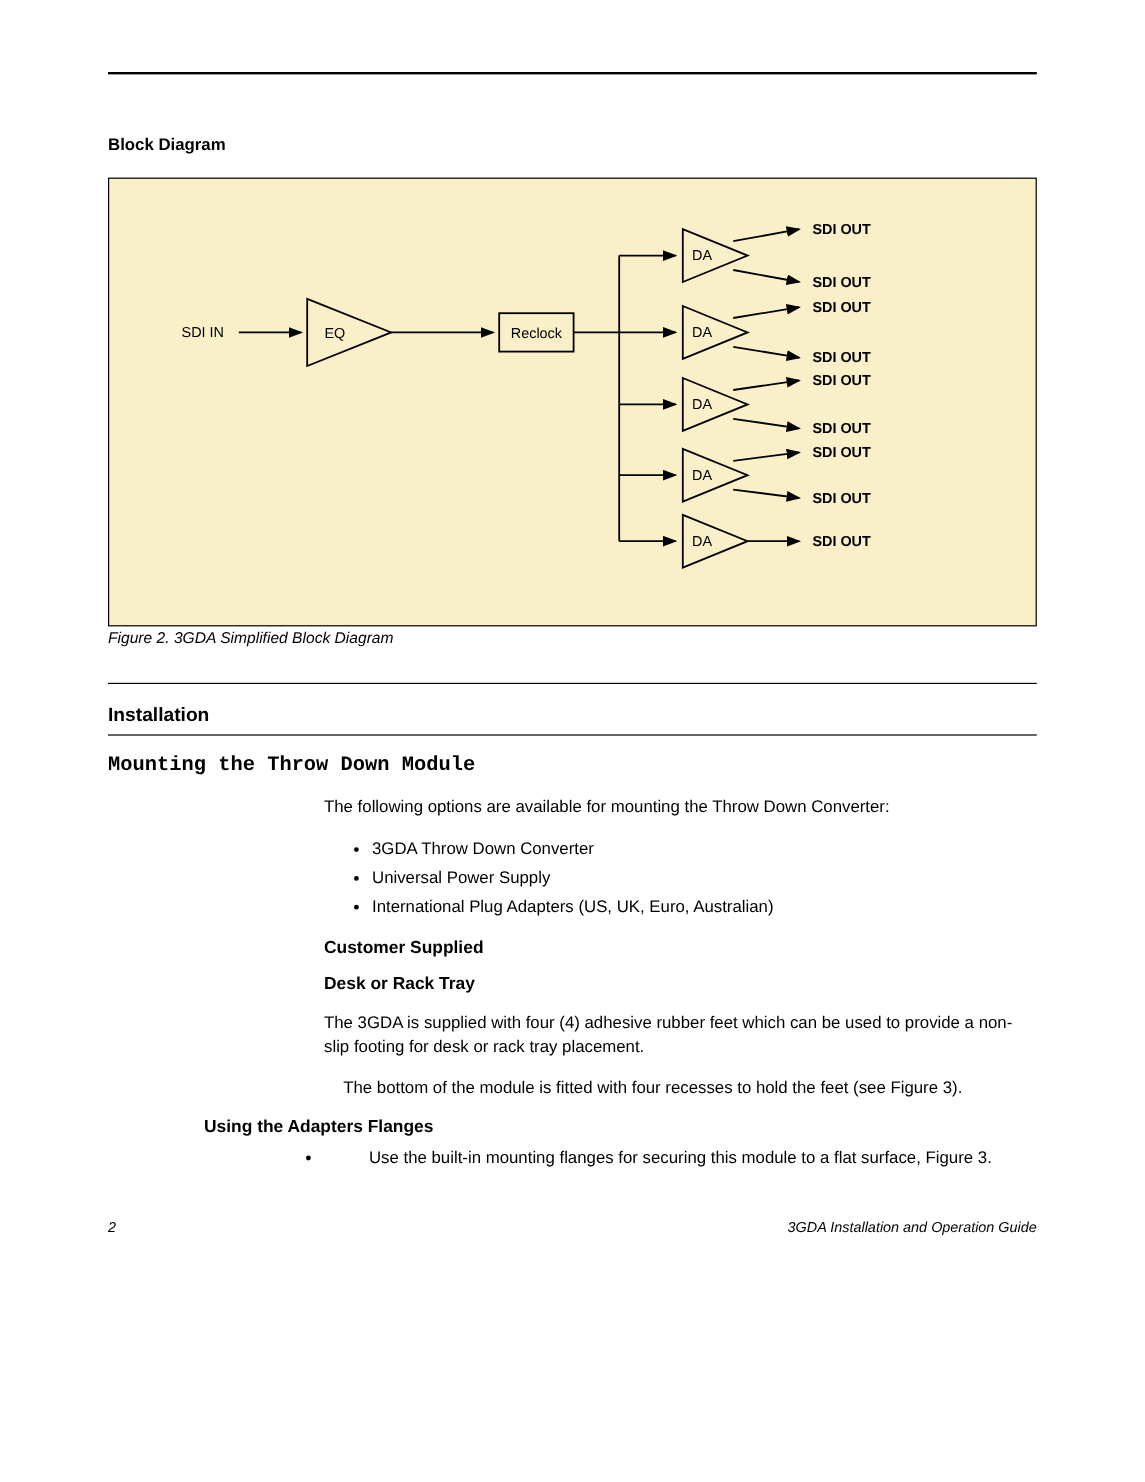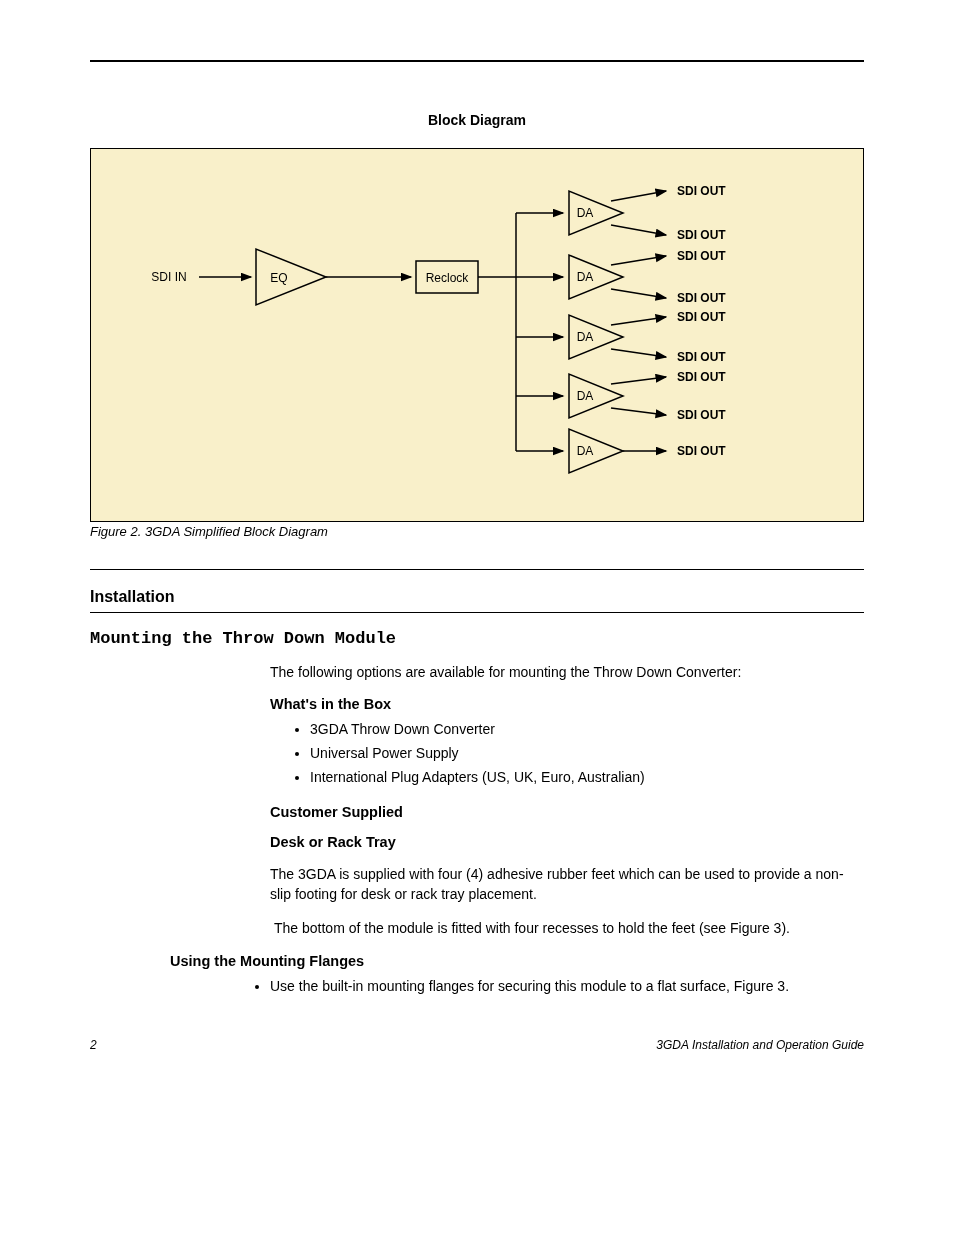"Block Diagram" .section-title { text-align: center -> none }
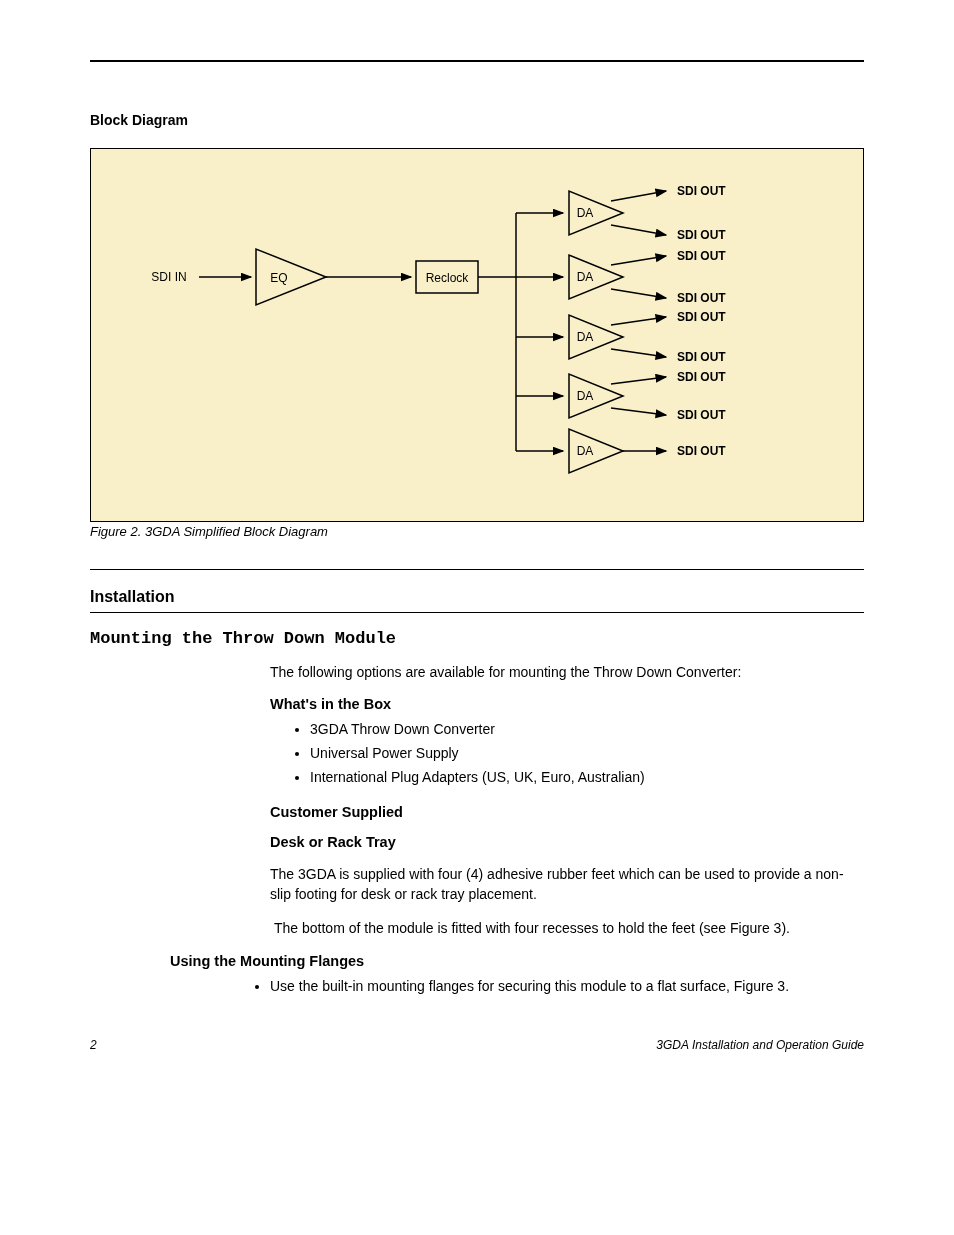"What's in the Box" div.h3 { html: <div>What's in the Box</div> -> none }
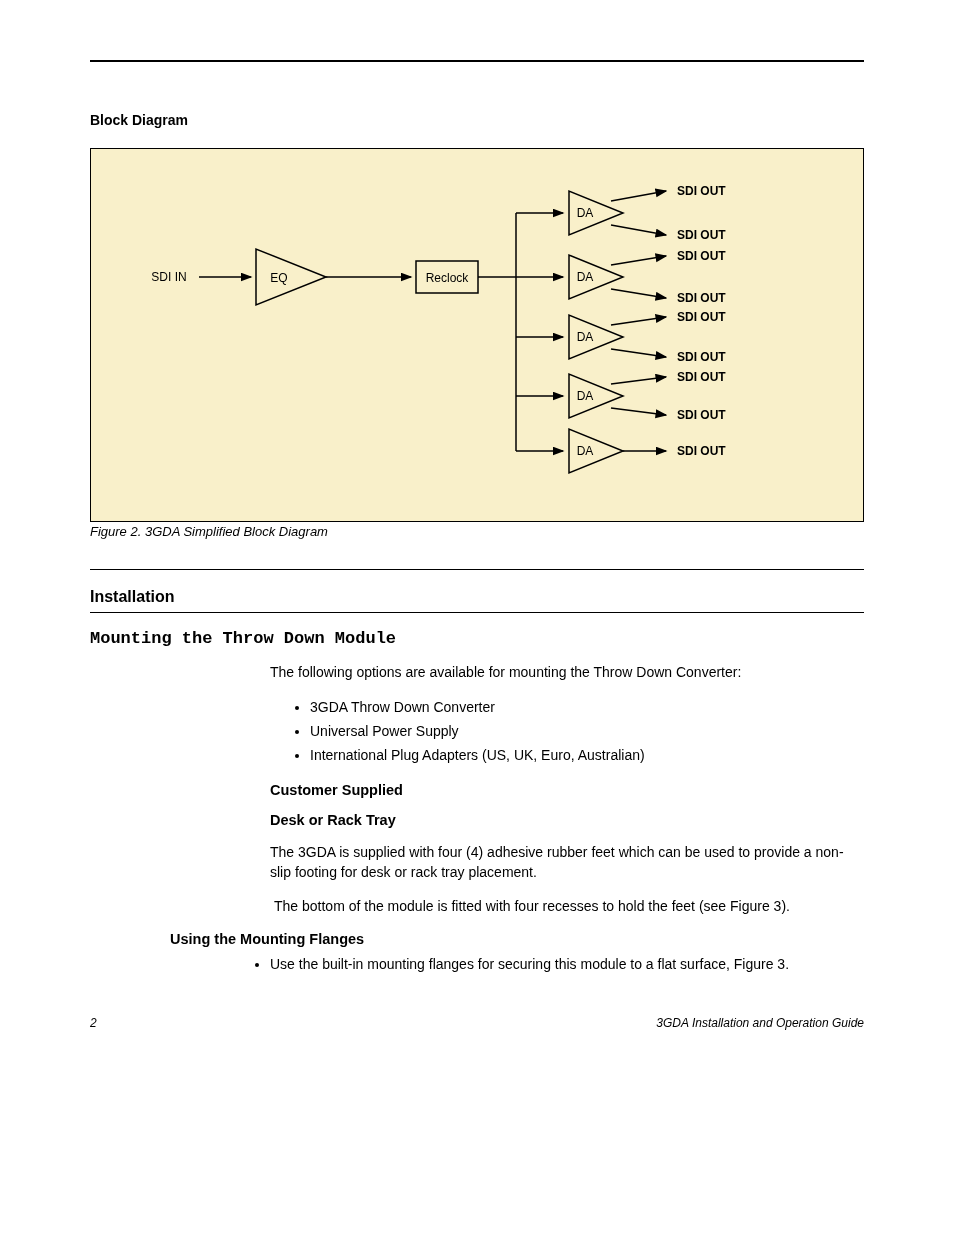"The bottom of the module" div.para { margin-left: 4px -> 16px }
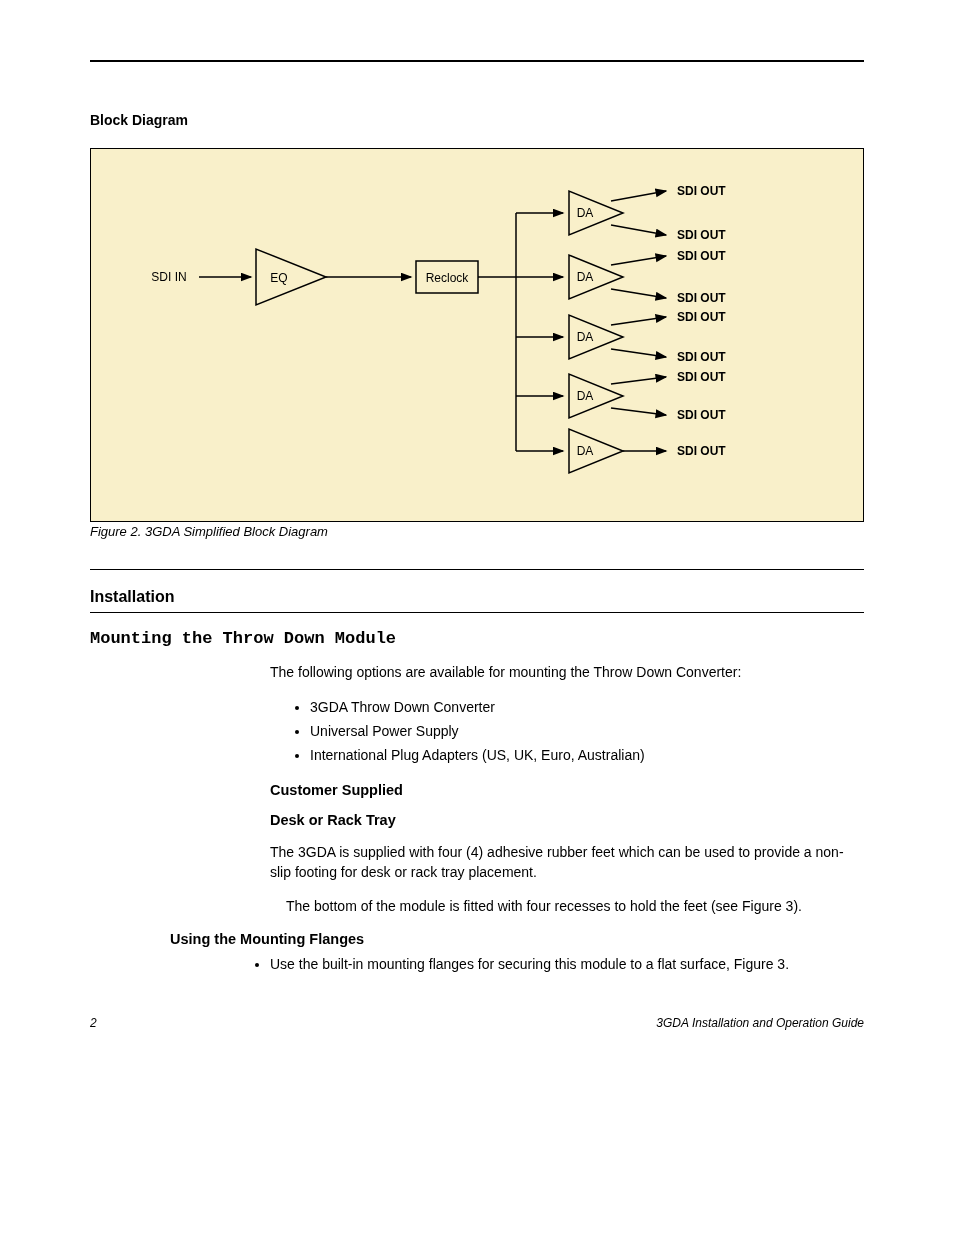"Using the Mounting Flanges" div.h3 { text: Mounting -> Adapters }
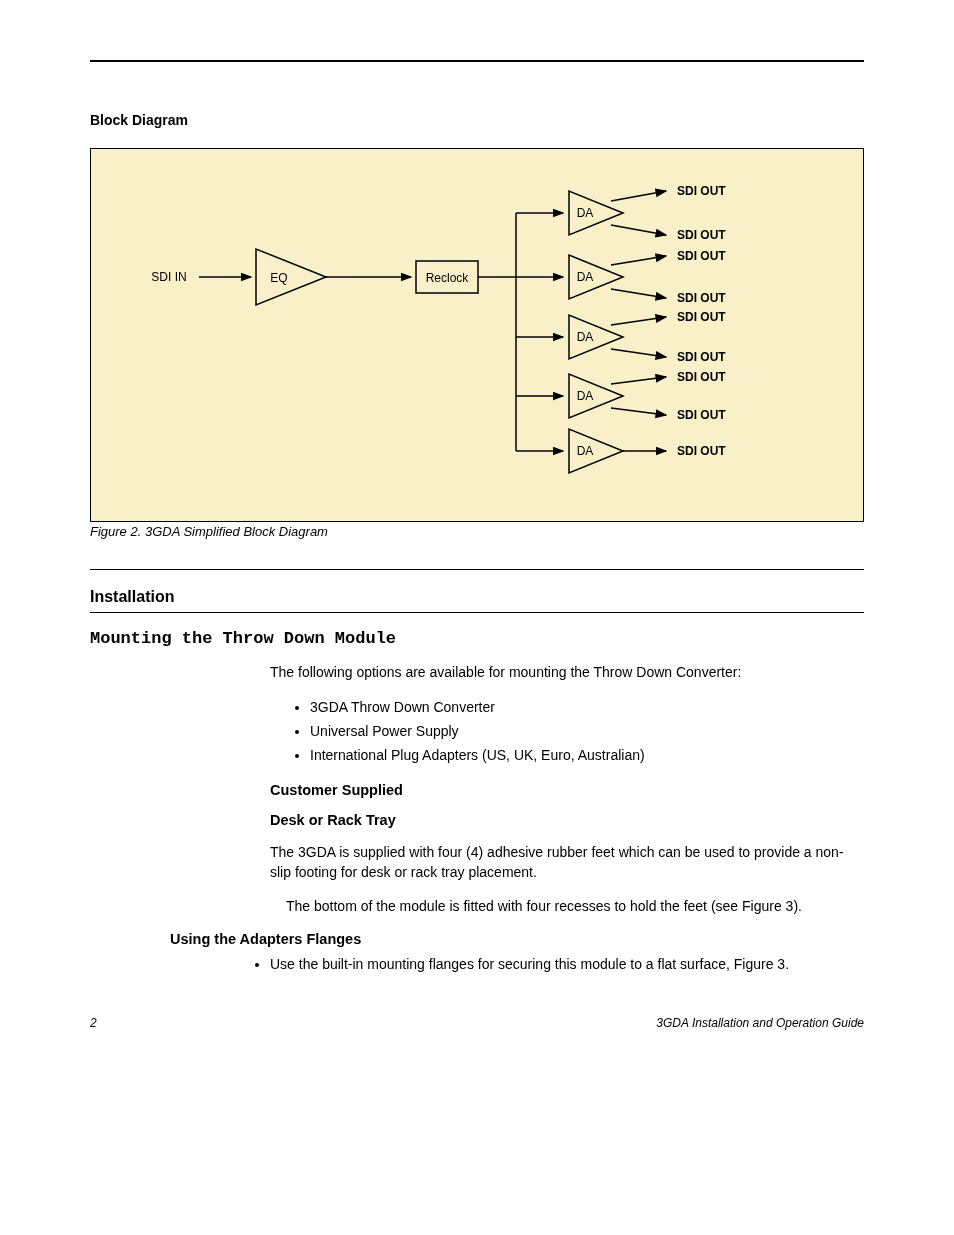"Use the built-in mounting flanges" ul.bullets { text-align: none -> center }
